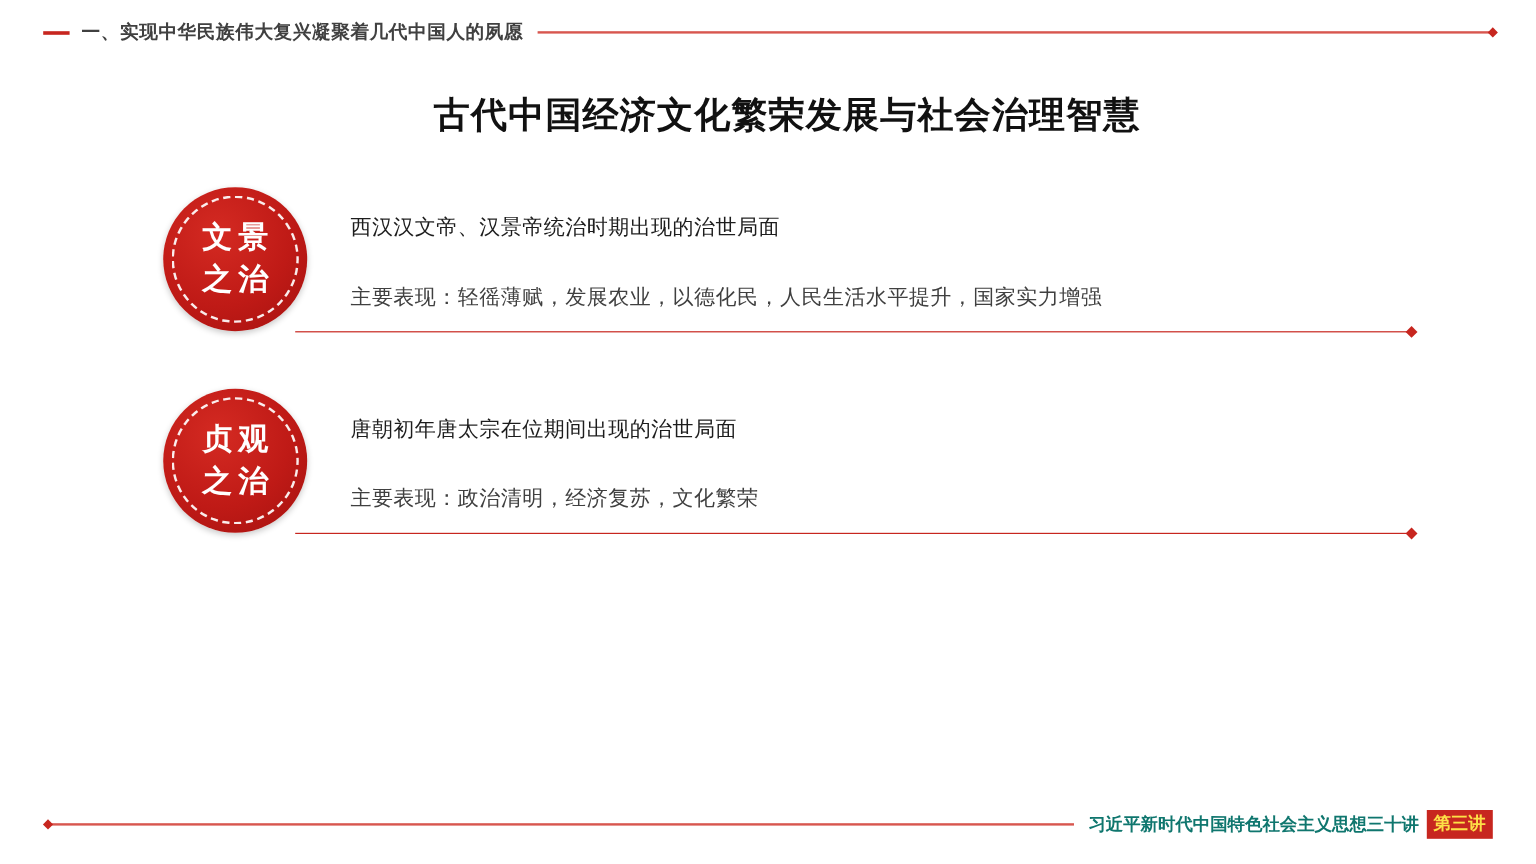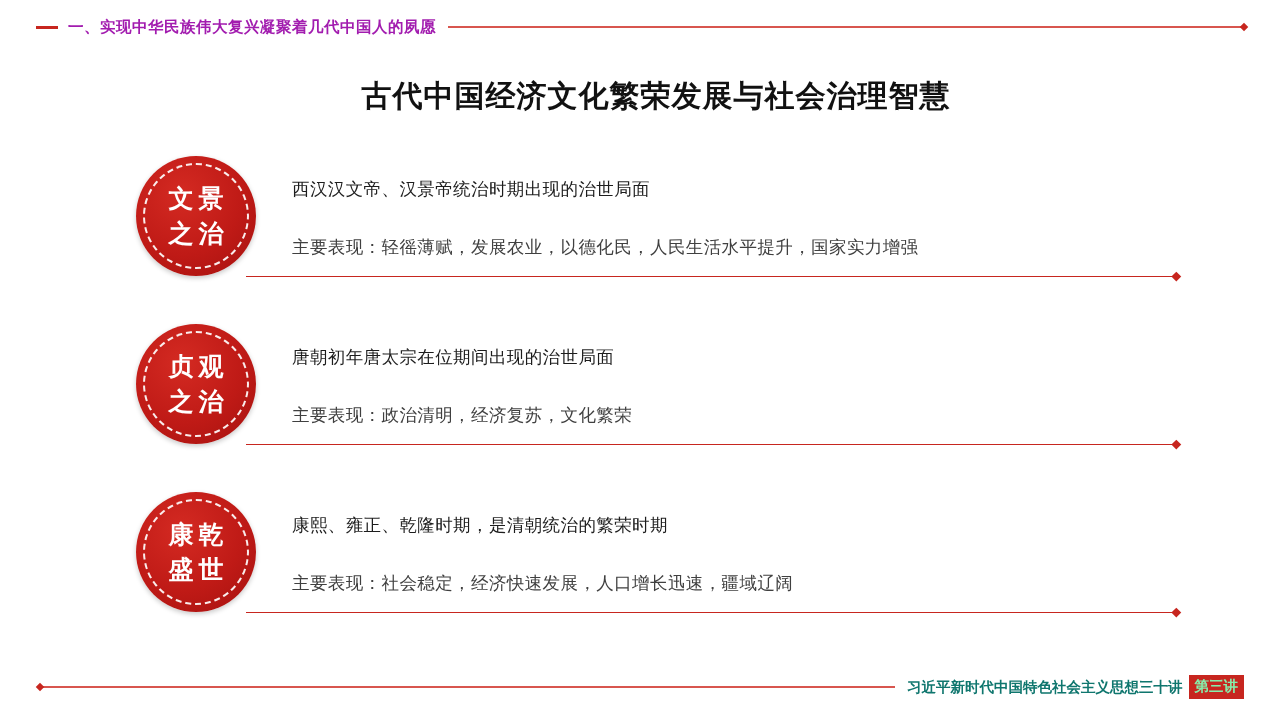"一、实现中华民族伟大复兴凝聚着几代中国人的夙愿" .header-text { color: #a21caf -> #404040 }
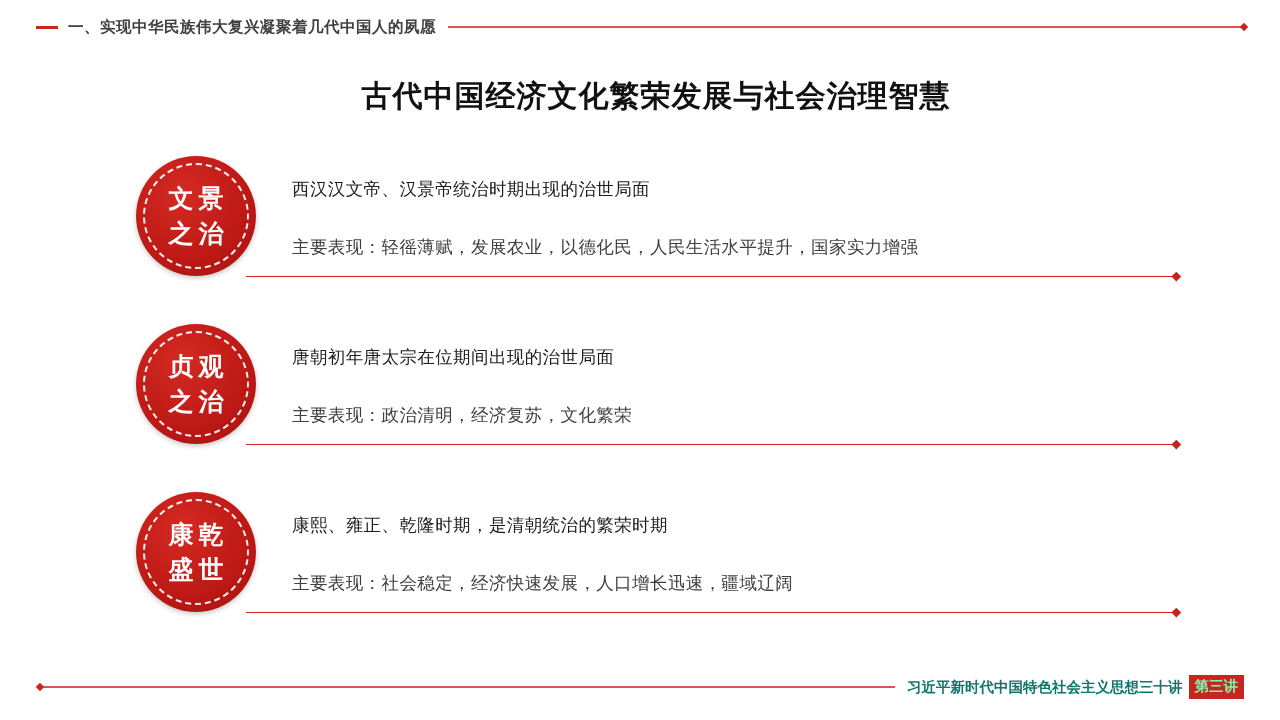"康乾" div.block { html: <div> <div> <div>康乾</div> <div>盛世</div> </div> <div> <div>康熙、雍正、乾隆时期，是清朝统治的繁荣时期</div> <div>主要表现：社会稳定，经济快速发展，人口增长迅速，疆域辽阔</div> </div> <div></div> </div> -> none }
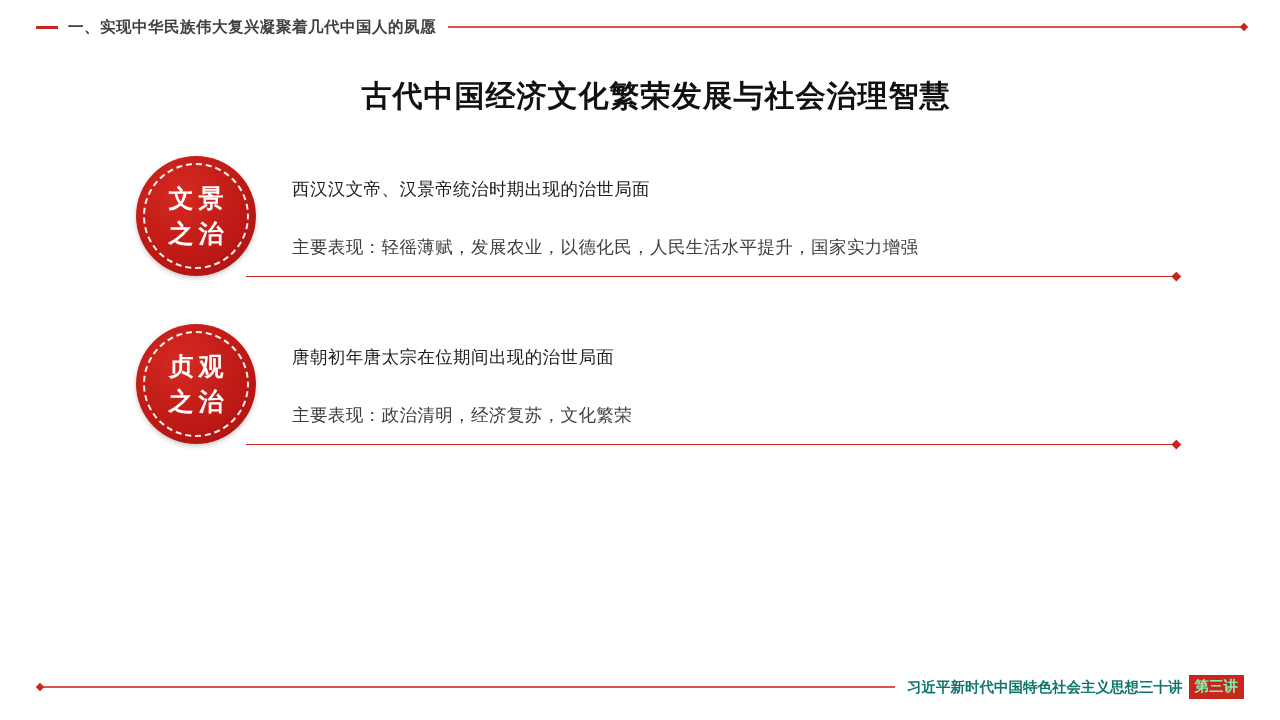"第三讲" .footer-badge { color: #86efac -> #fde047 }
